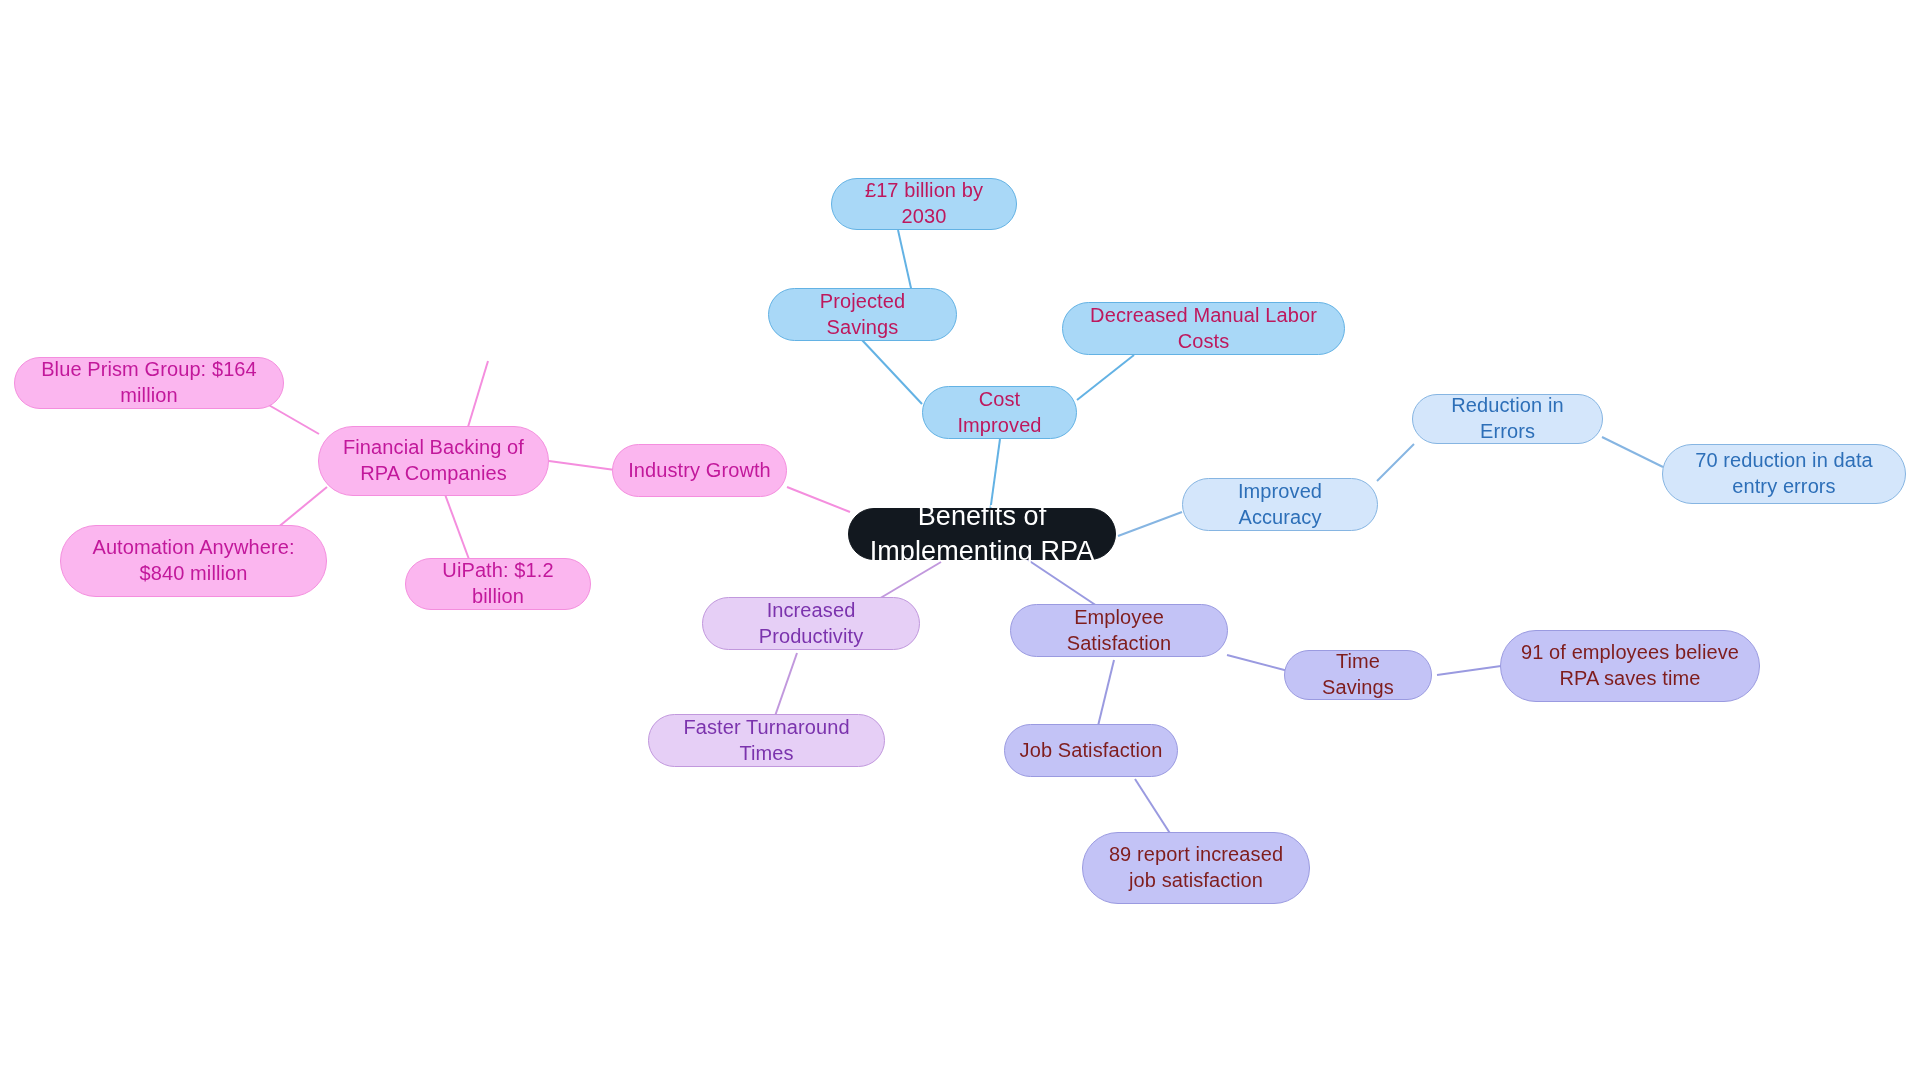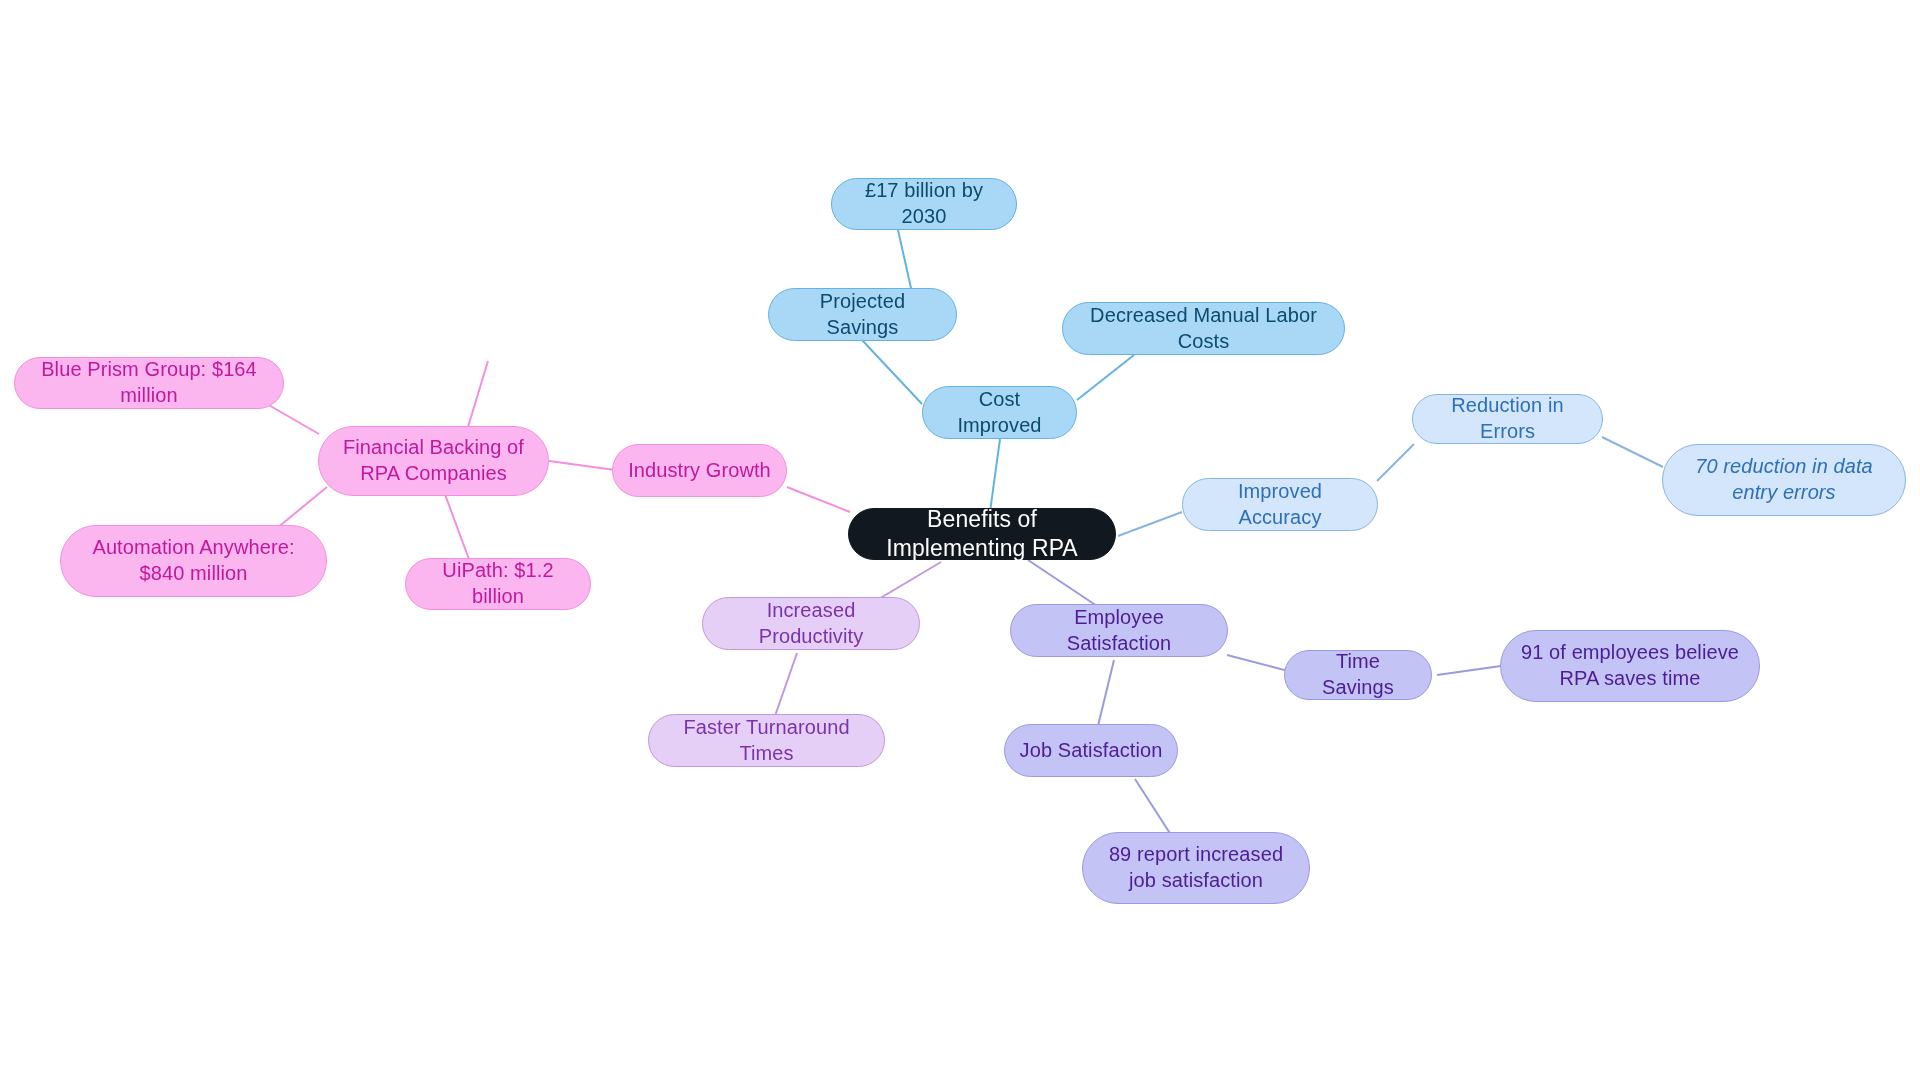"£17 billion by 2030" .n-blue { color: #0c4a6e -> #be185d }
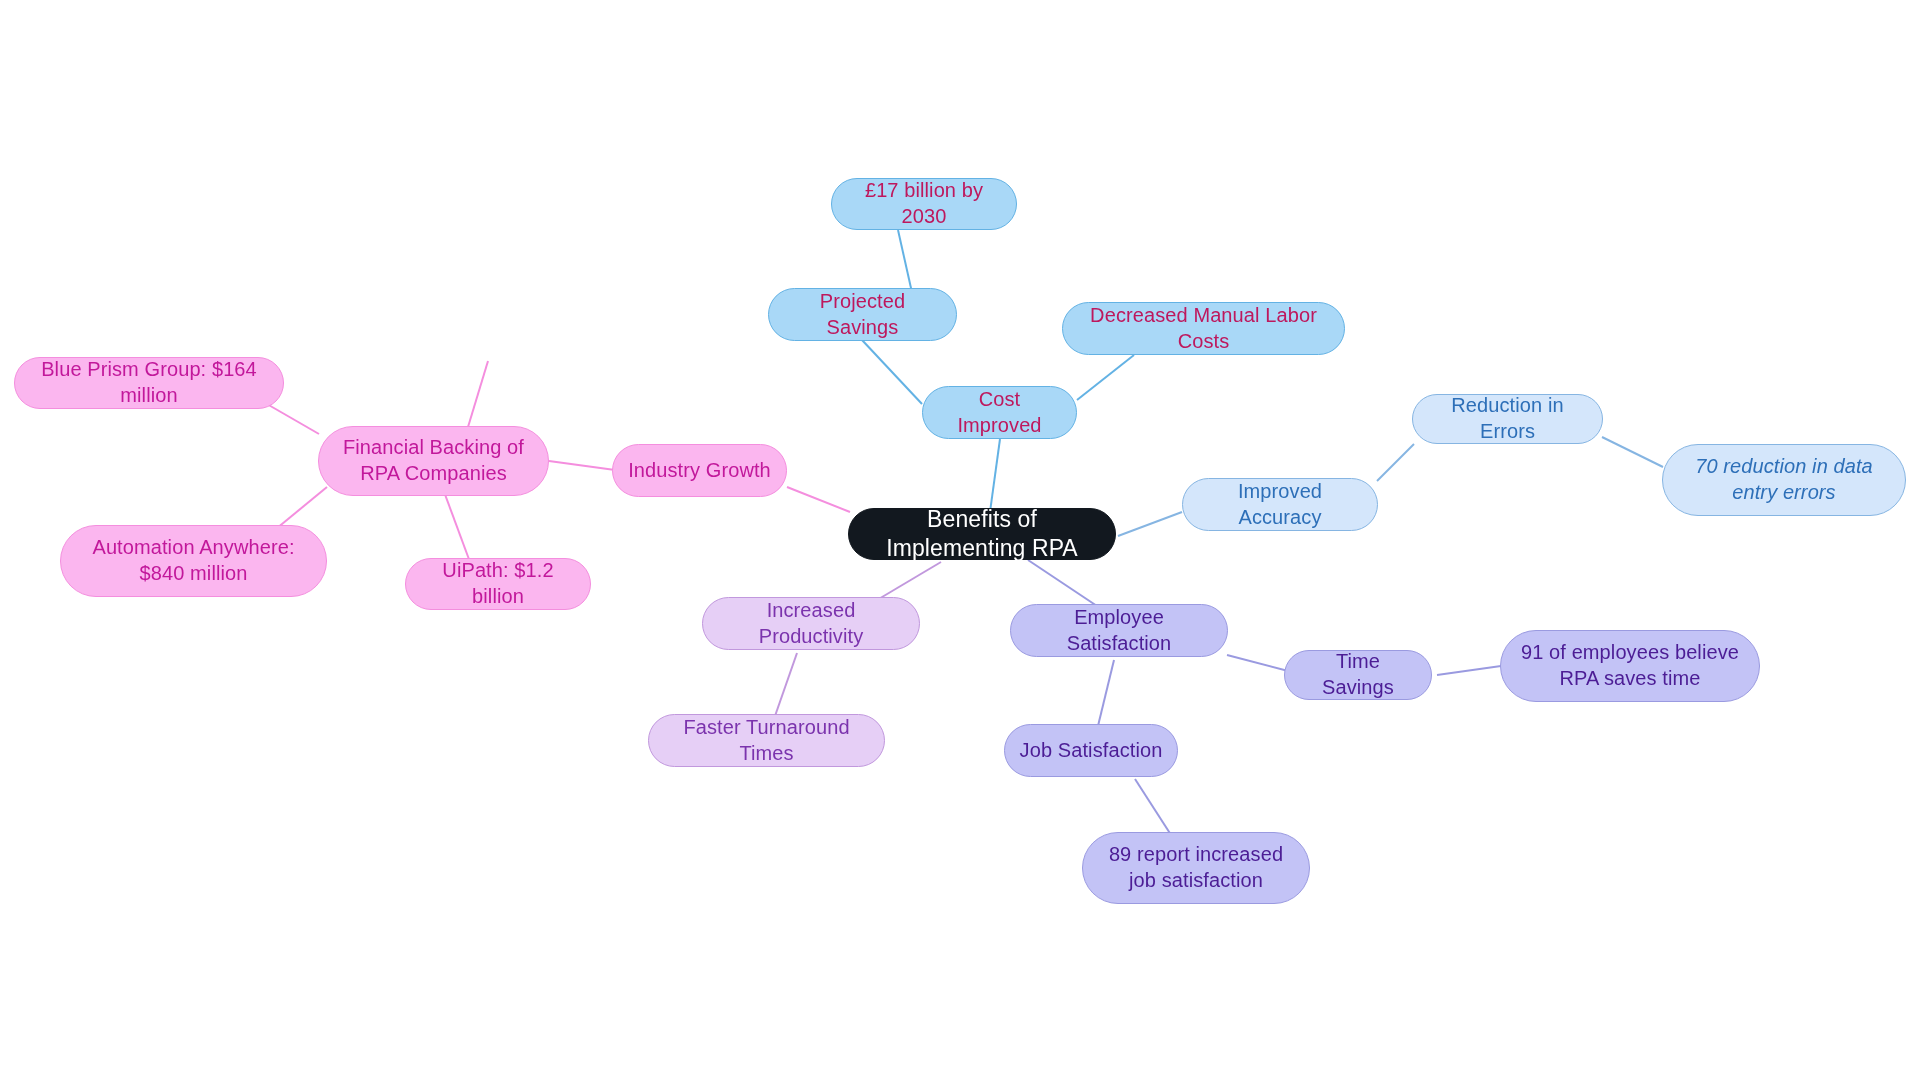"70 reduction in data entry" div.node { font-style: italic -> none; height: 72px -> 60px }
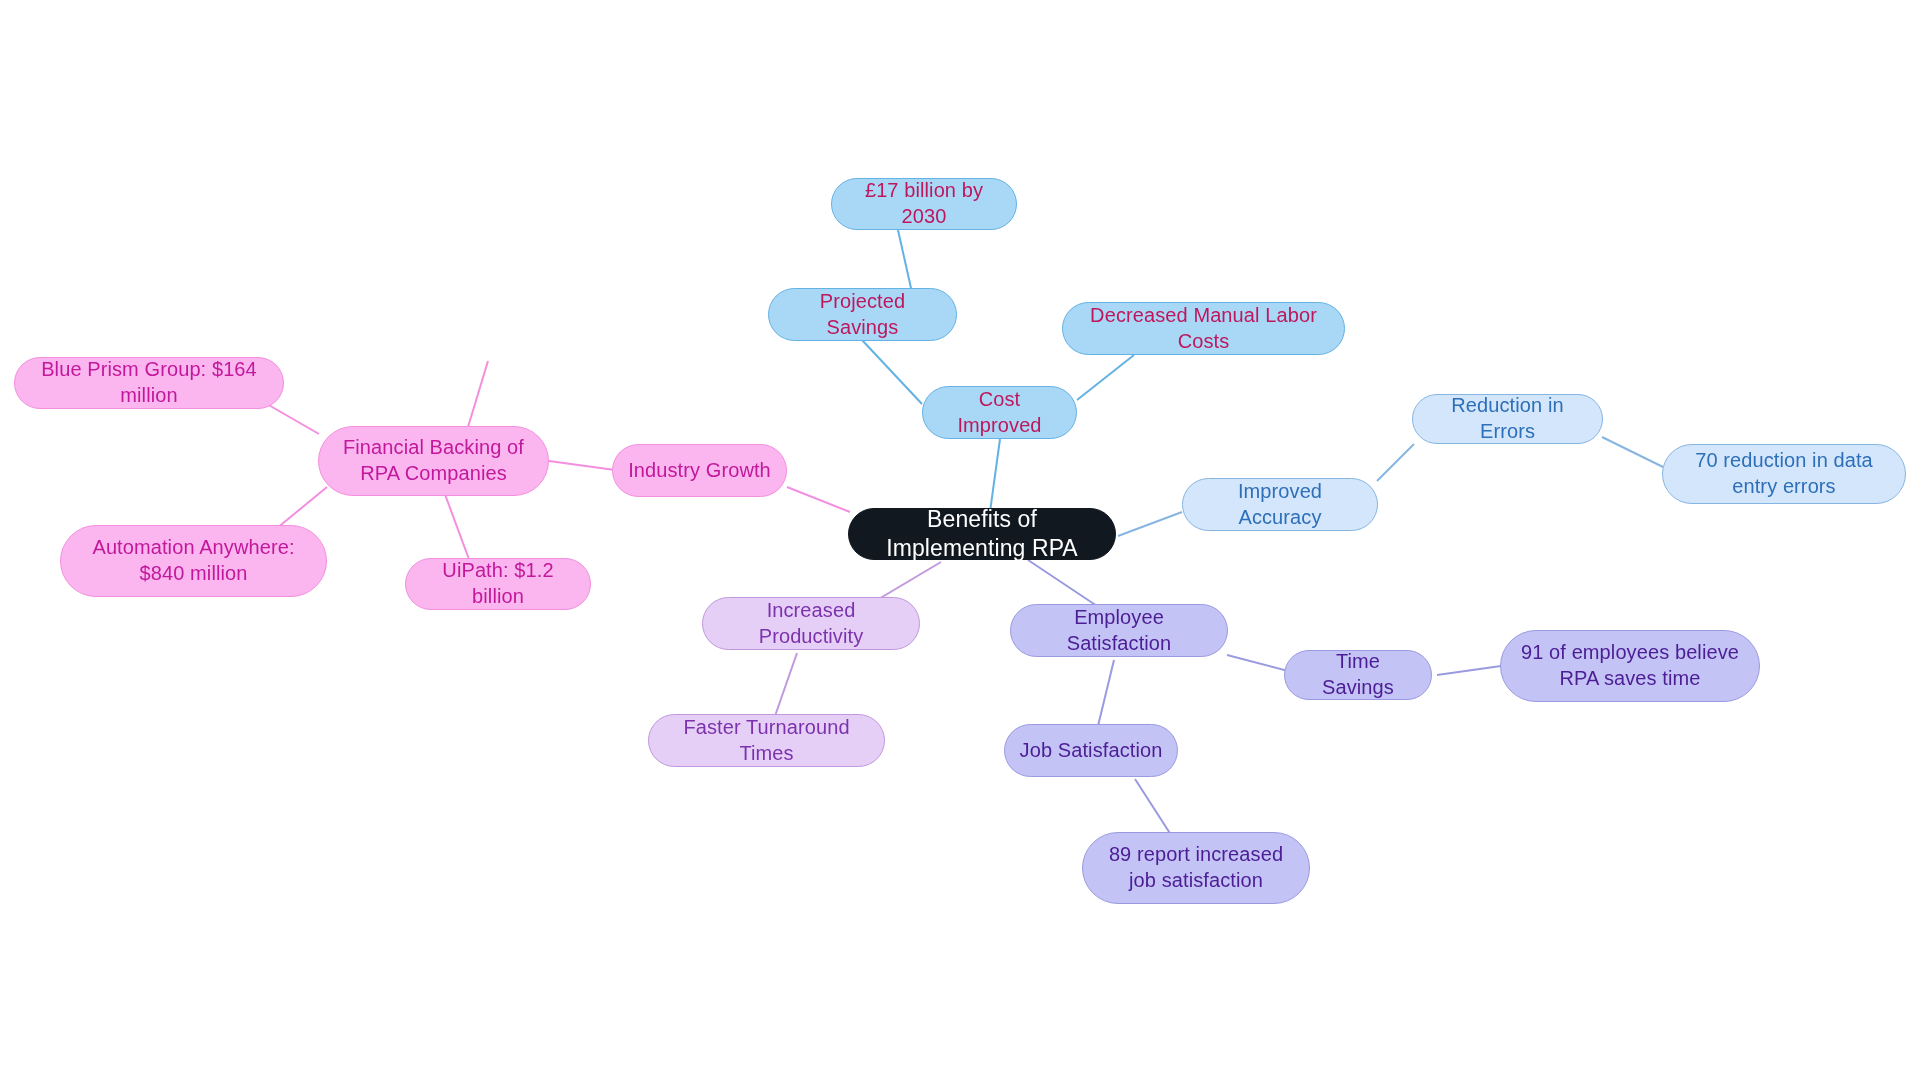"Benefits of Implementing RPA" .n-root { font-size: 23px -> 27px }
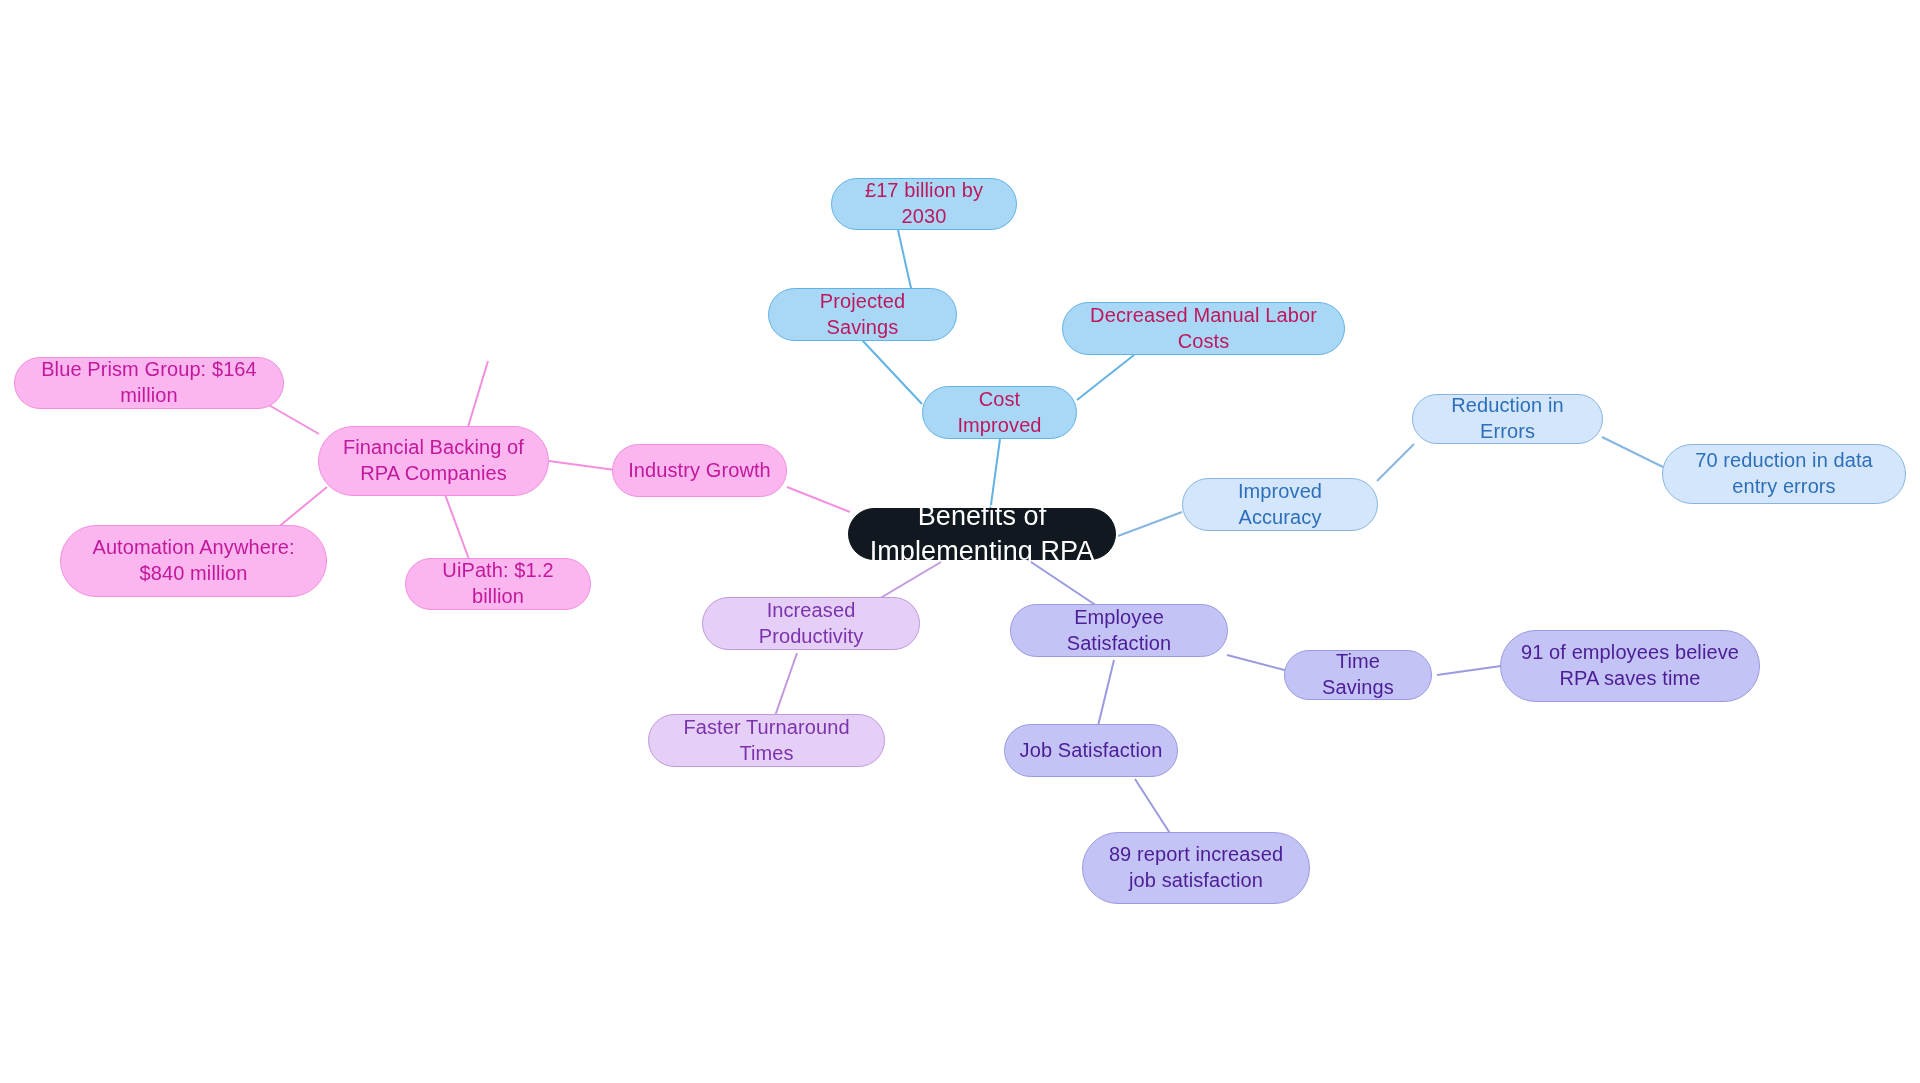"Employee Satisfaction" .n-periwinkle { color: #4c1d95 -> #7f1d1d }
